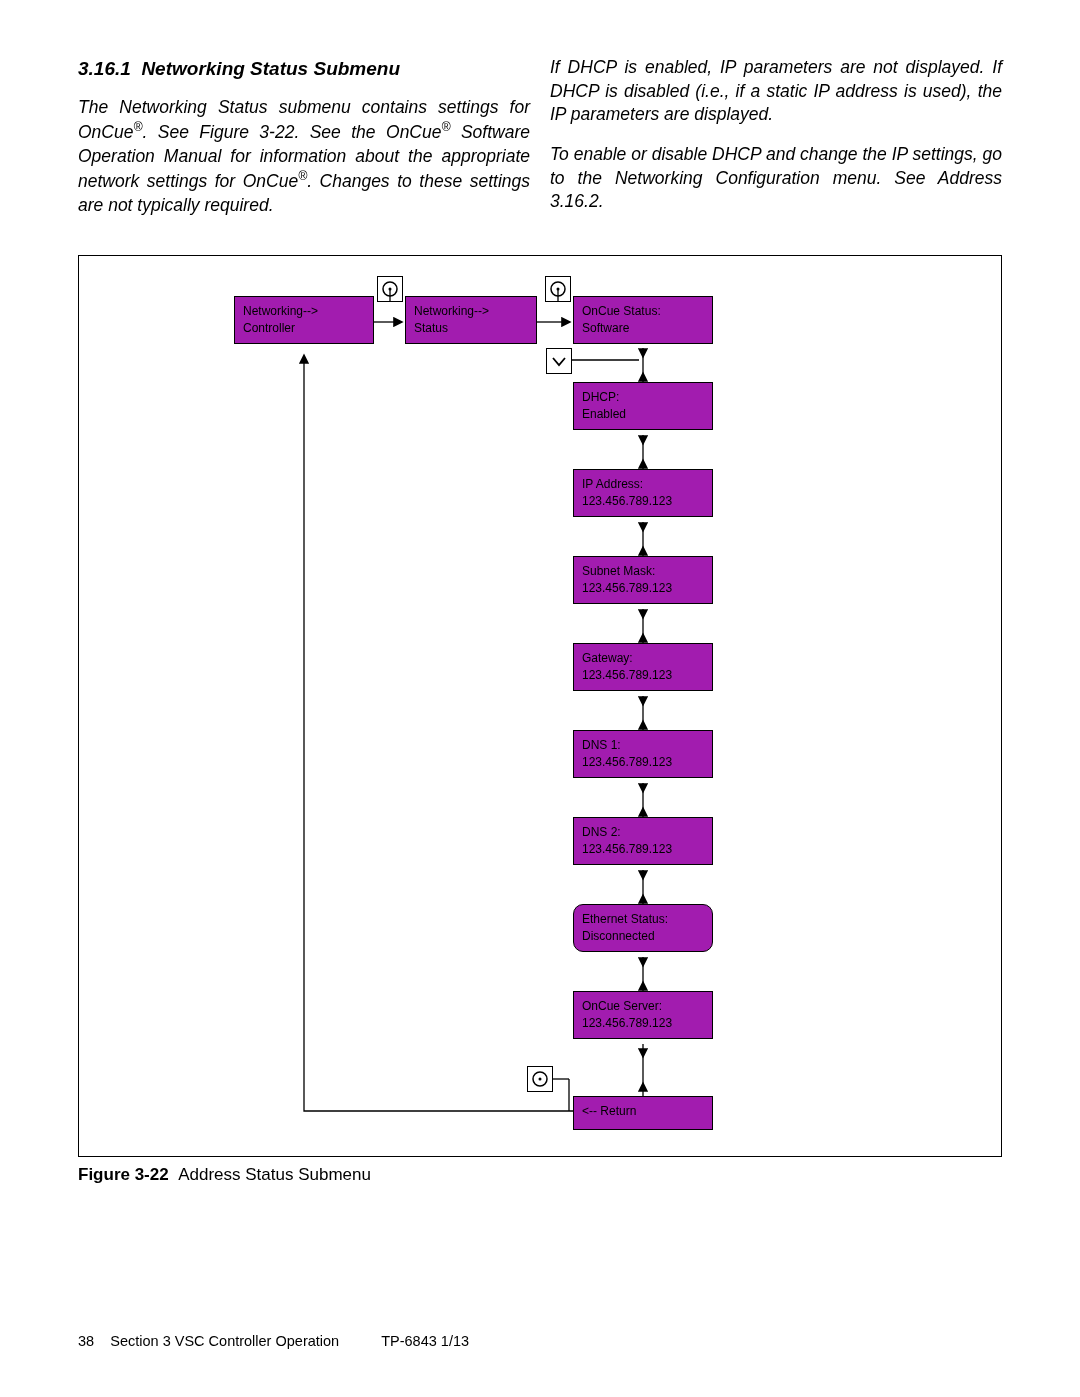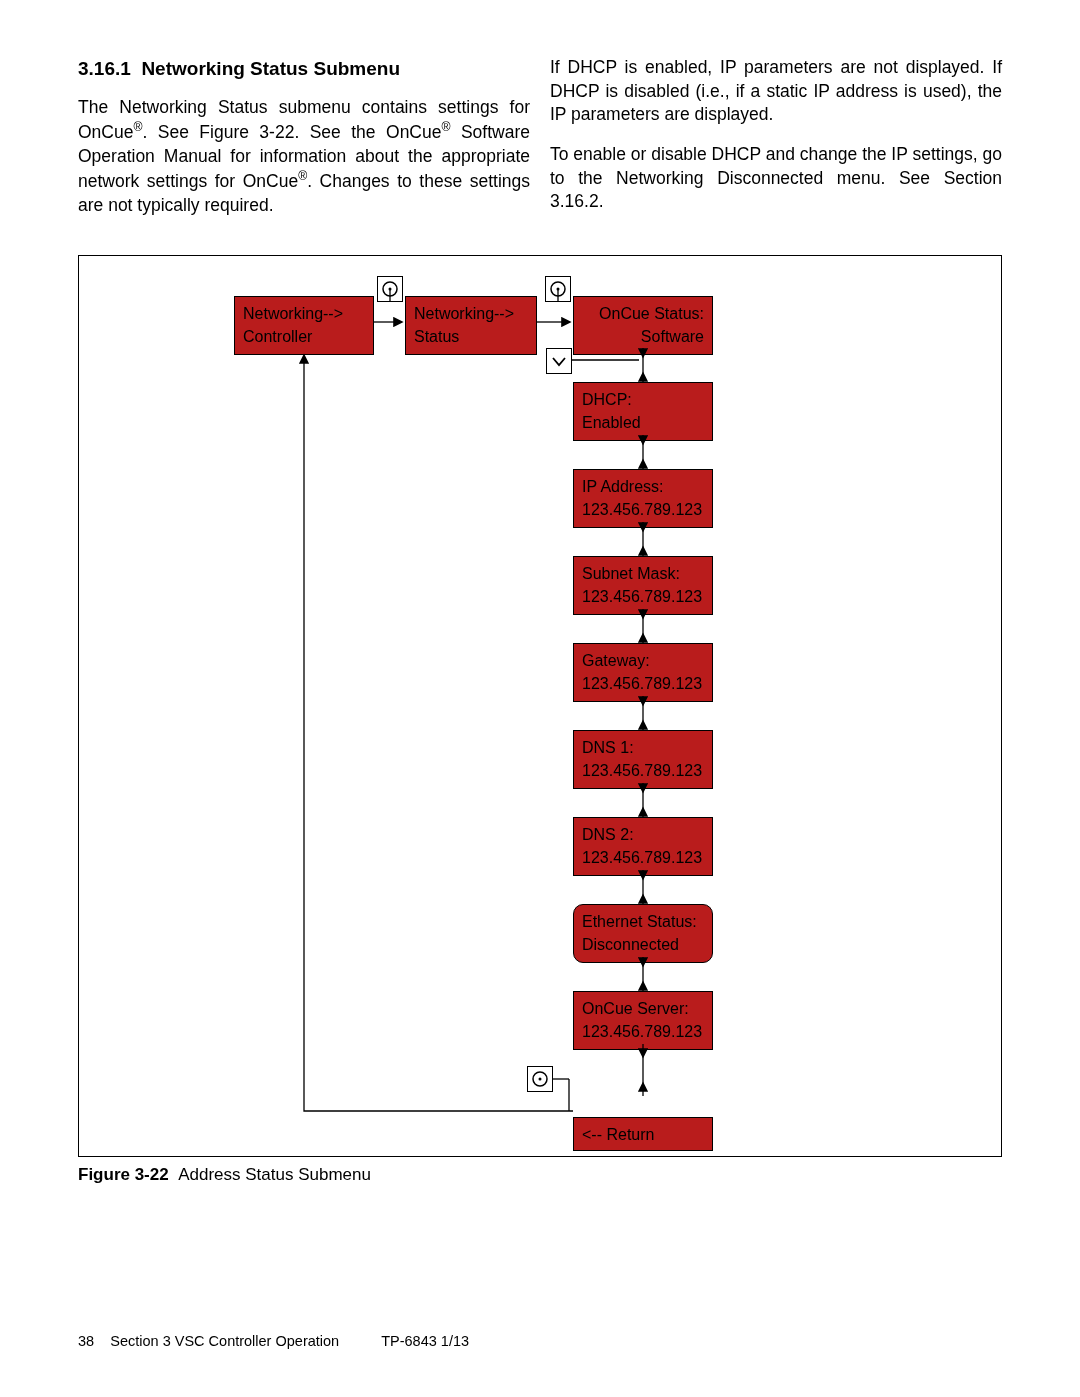"3.16.1 Networking Status Submenu" .columns { font-style: none -> italic }
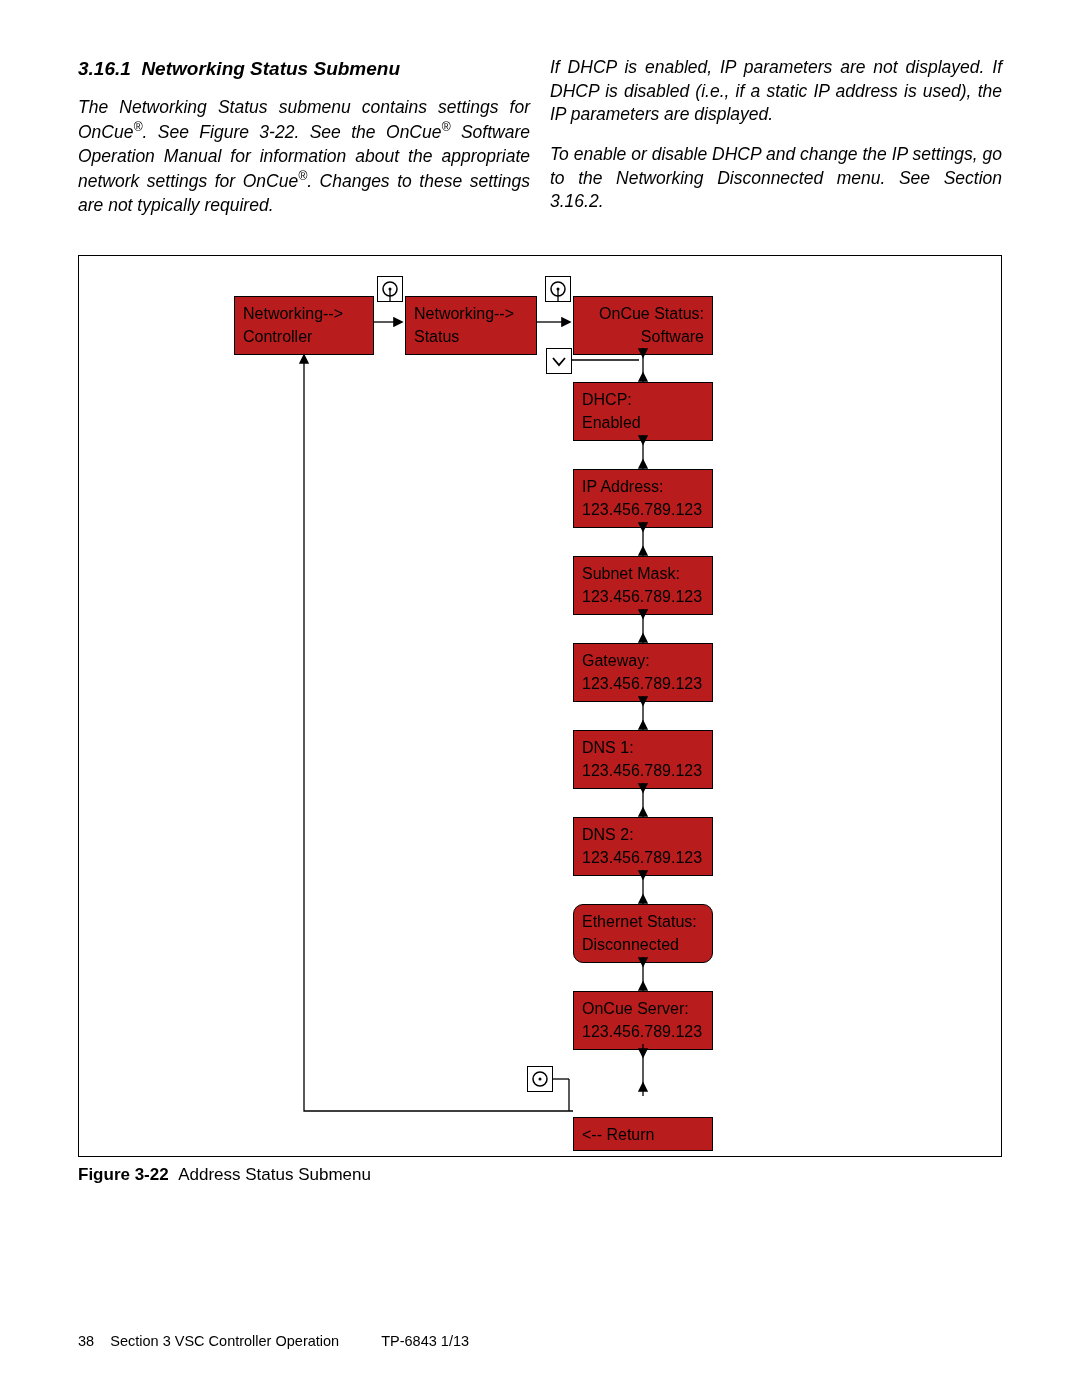"To enable or disable DHCP" p { text: Disconnected menu. See Section -> Configuration menu. See Address }
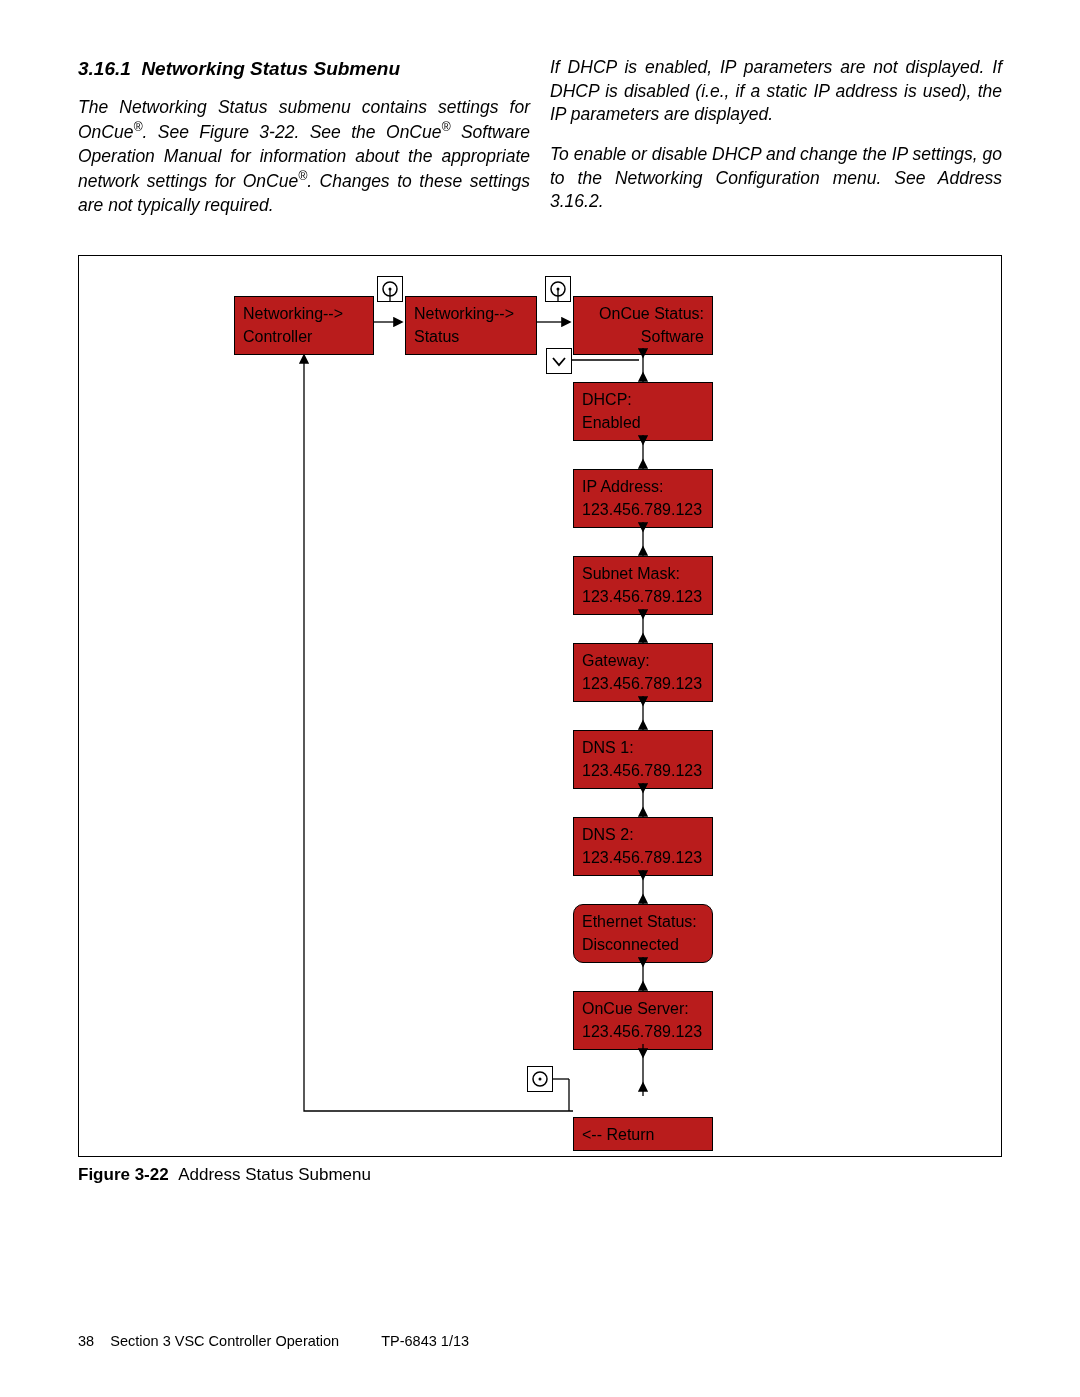"Networking-->" .node { background: #b91c1c -> #a21caf; font-size: 16px -> 12px }
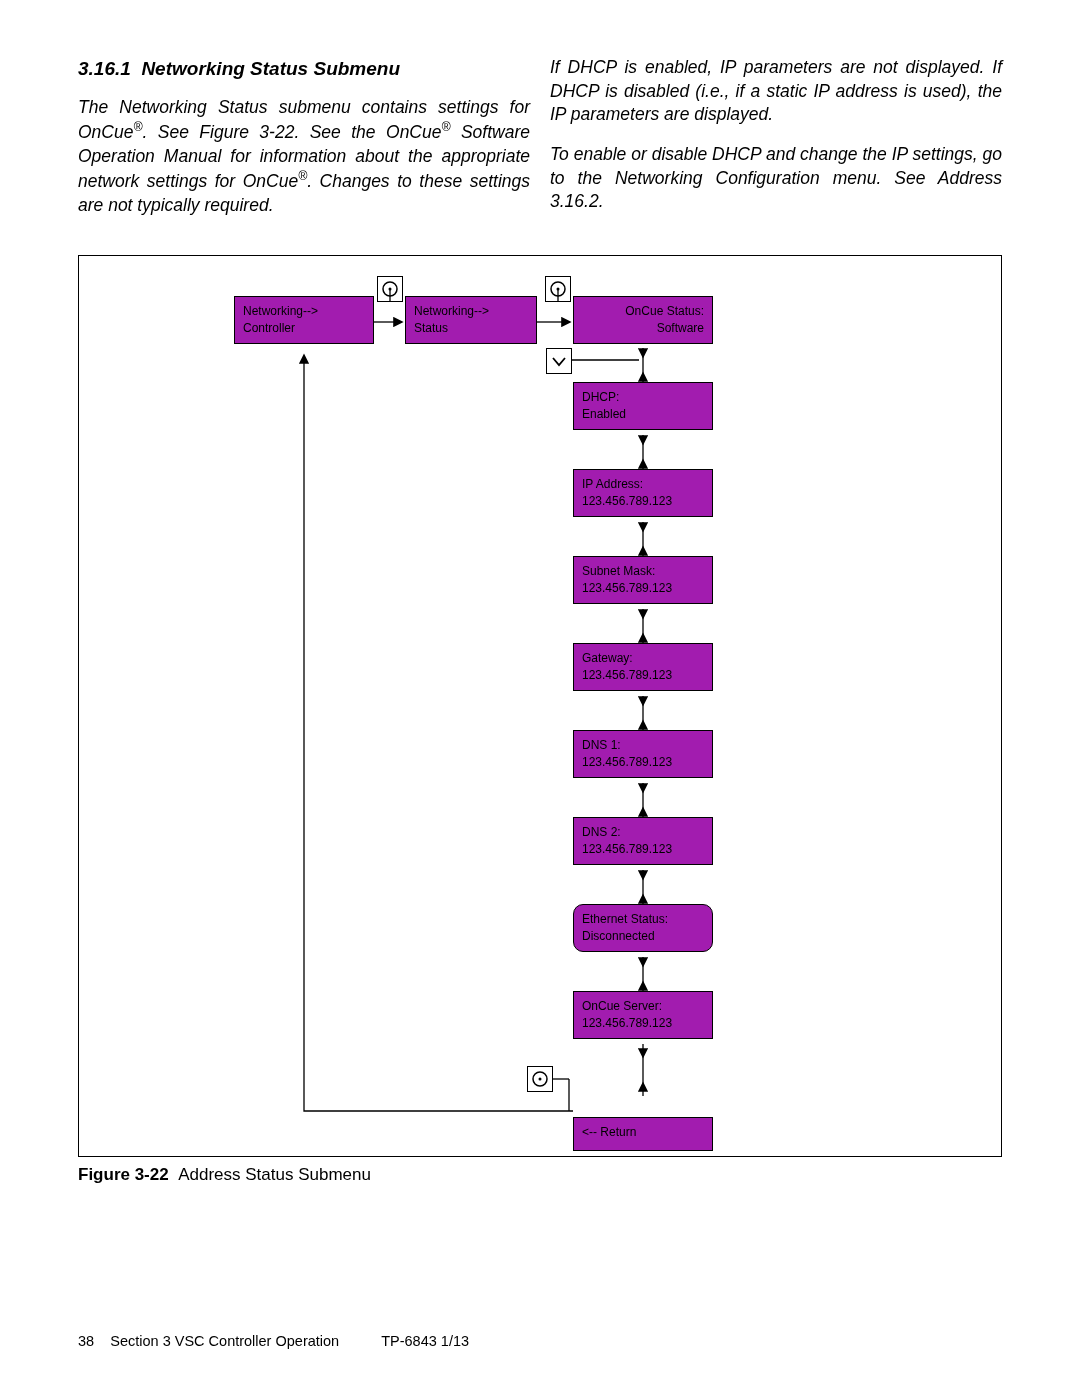"OnCue Status:" div.node { text-align: right -> none }
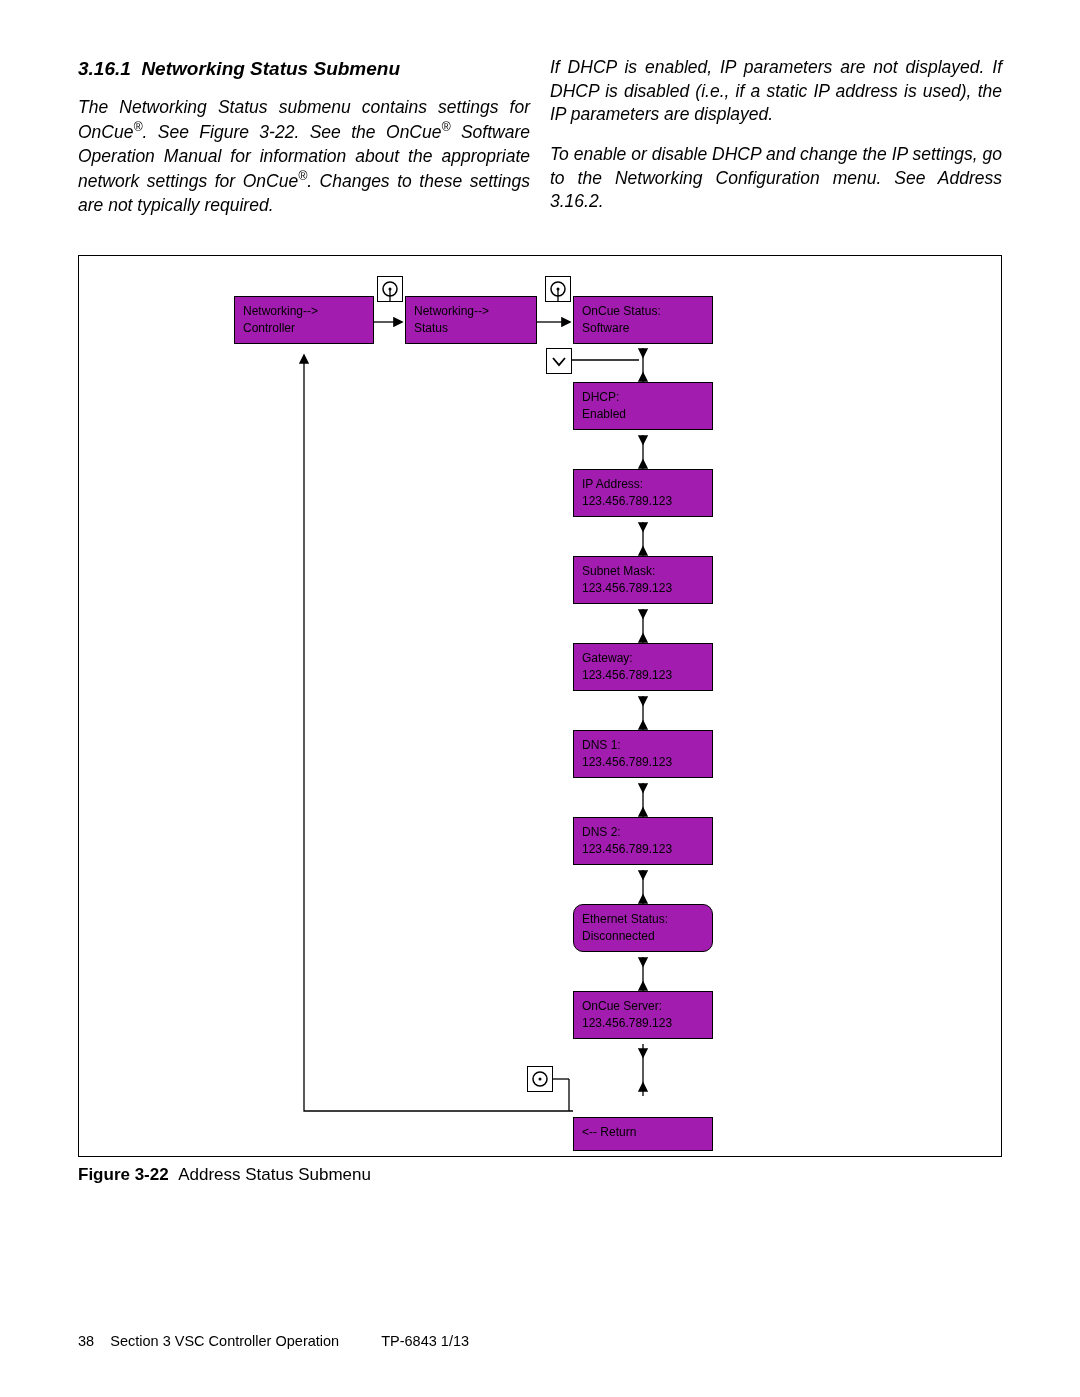"<-- Return" div.node { top: 861px -> 840px }
